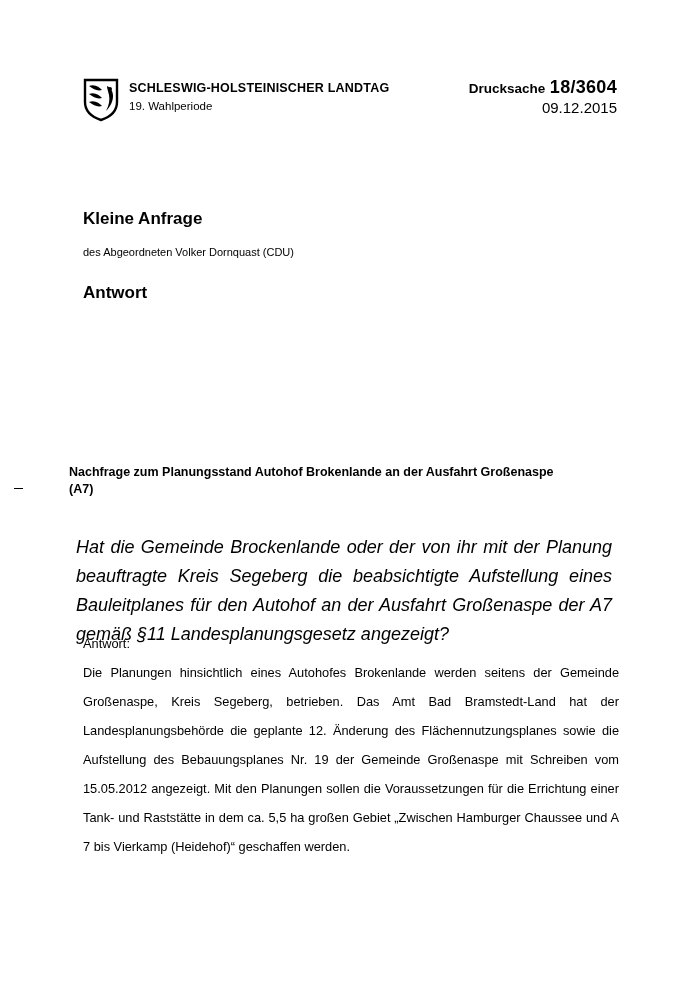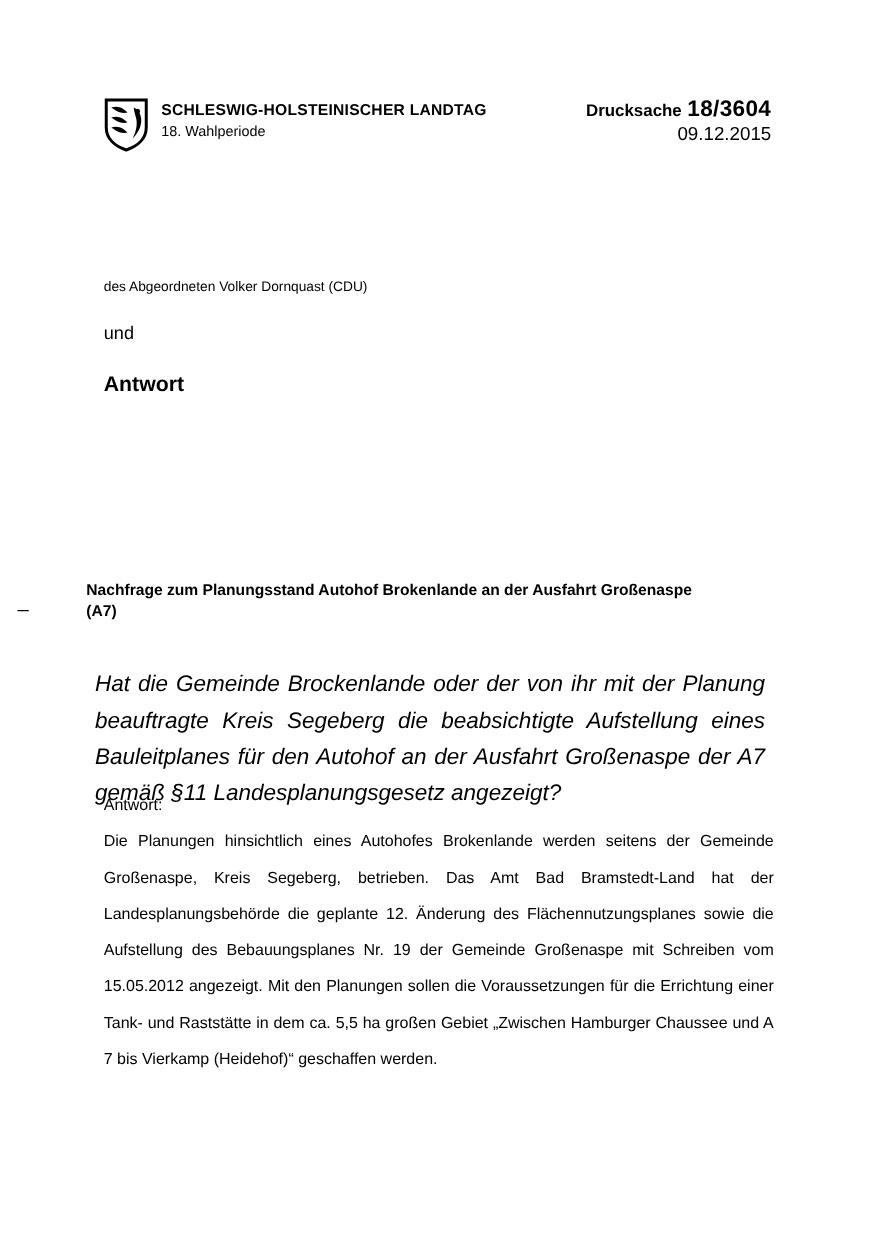"18. Wahlperiode" div.electoral-period { text: 18 -> 19 }
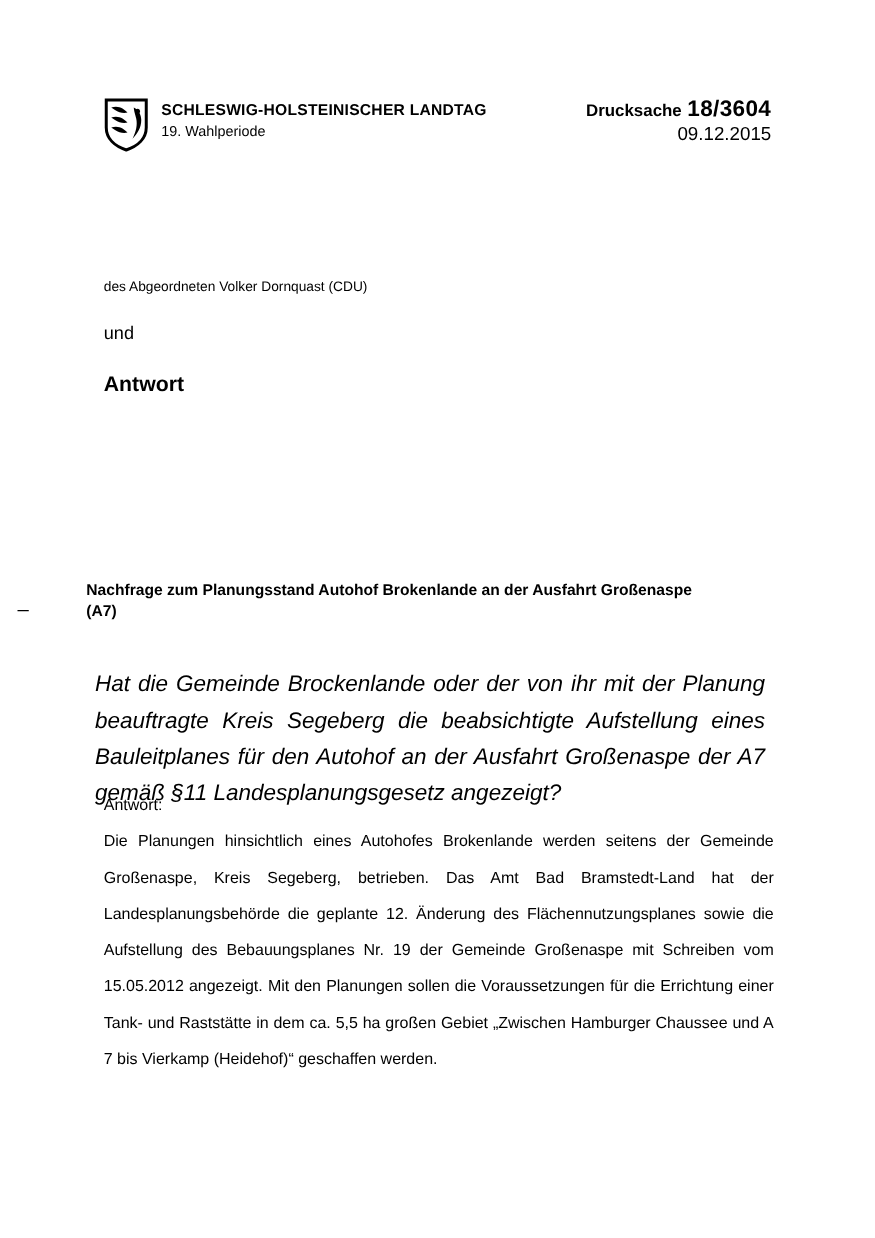"Kleine Anfrage" div.kleine-anfrage { html: none -> <div>Kleine Anfrage</div> }
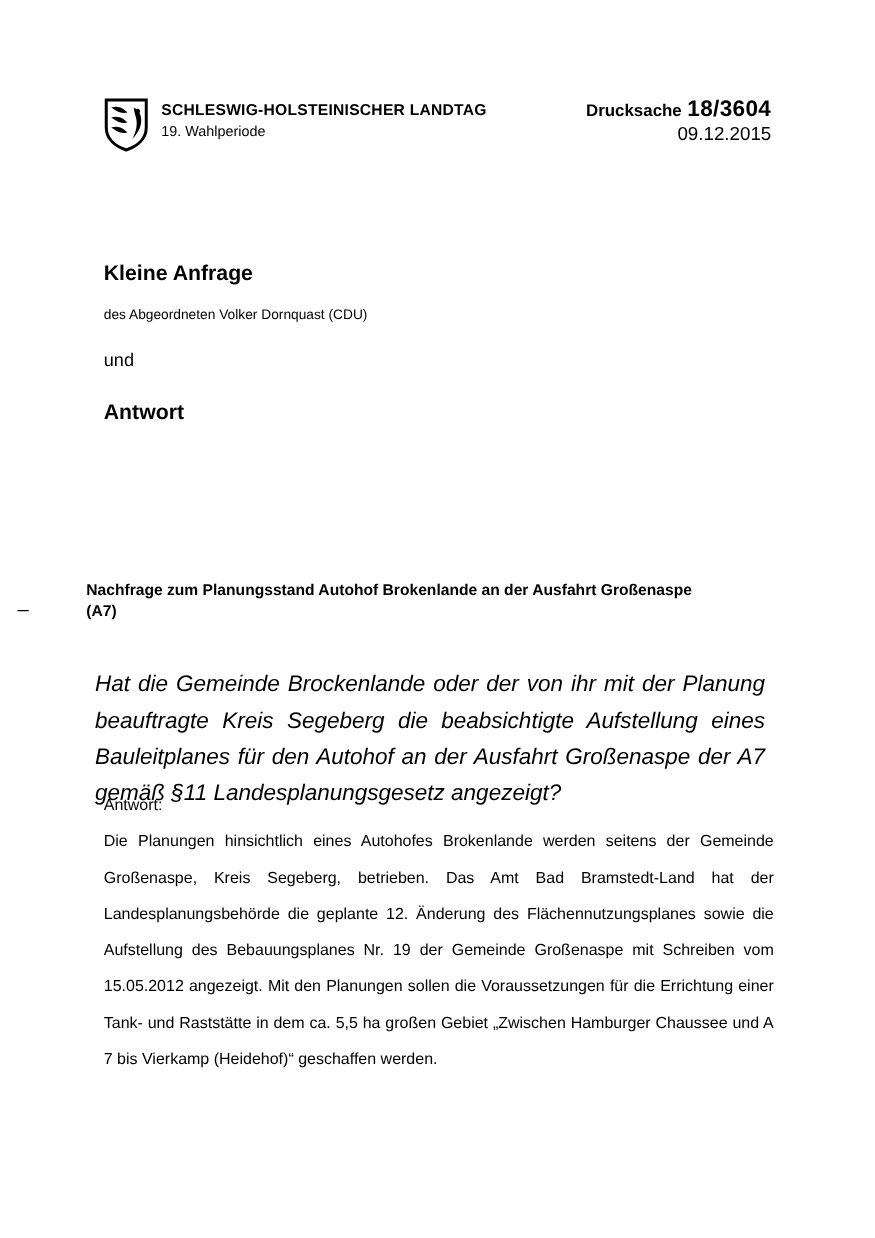"und" div.und { html: <div>und</div> -> none }
